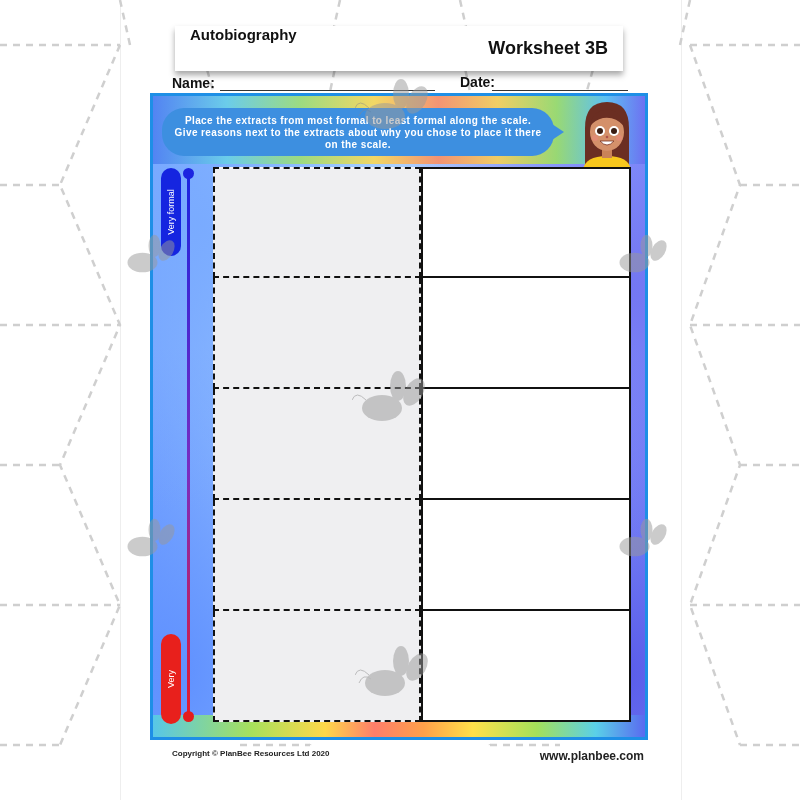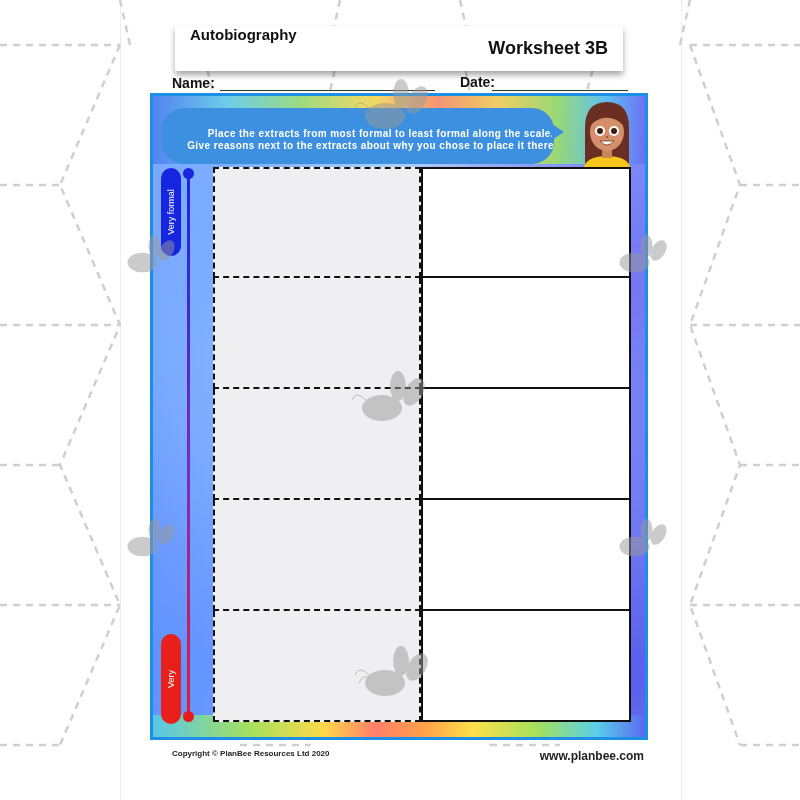"Place the extracts from most" .bubble { height: 56px -> 48px; padding-top: 20px -> 7px; text-align: right -> center }
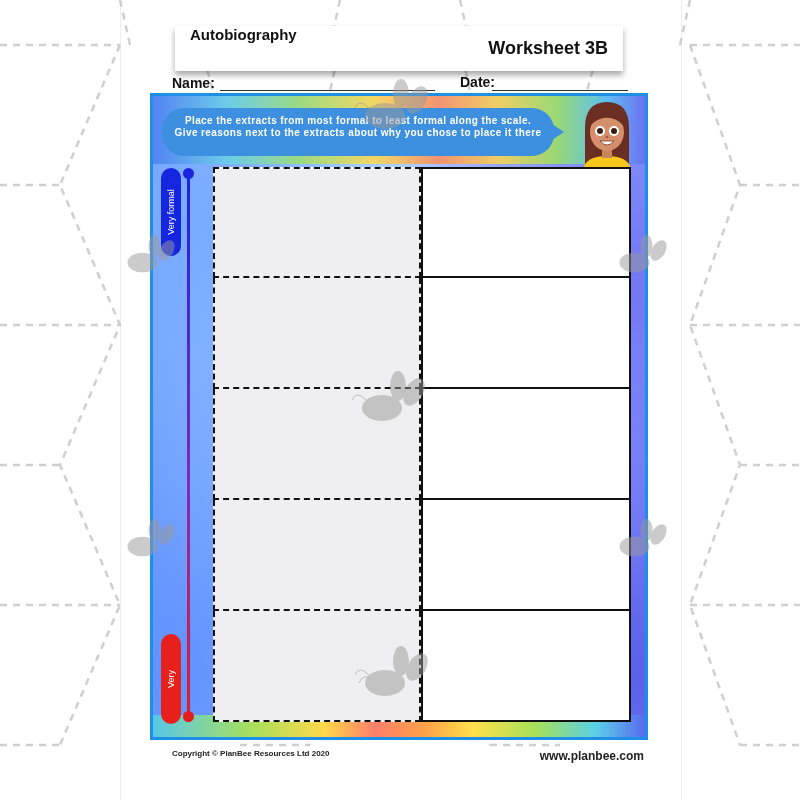"on the scale." div { html: none -> <div>on the scale.</div> }
